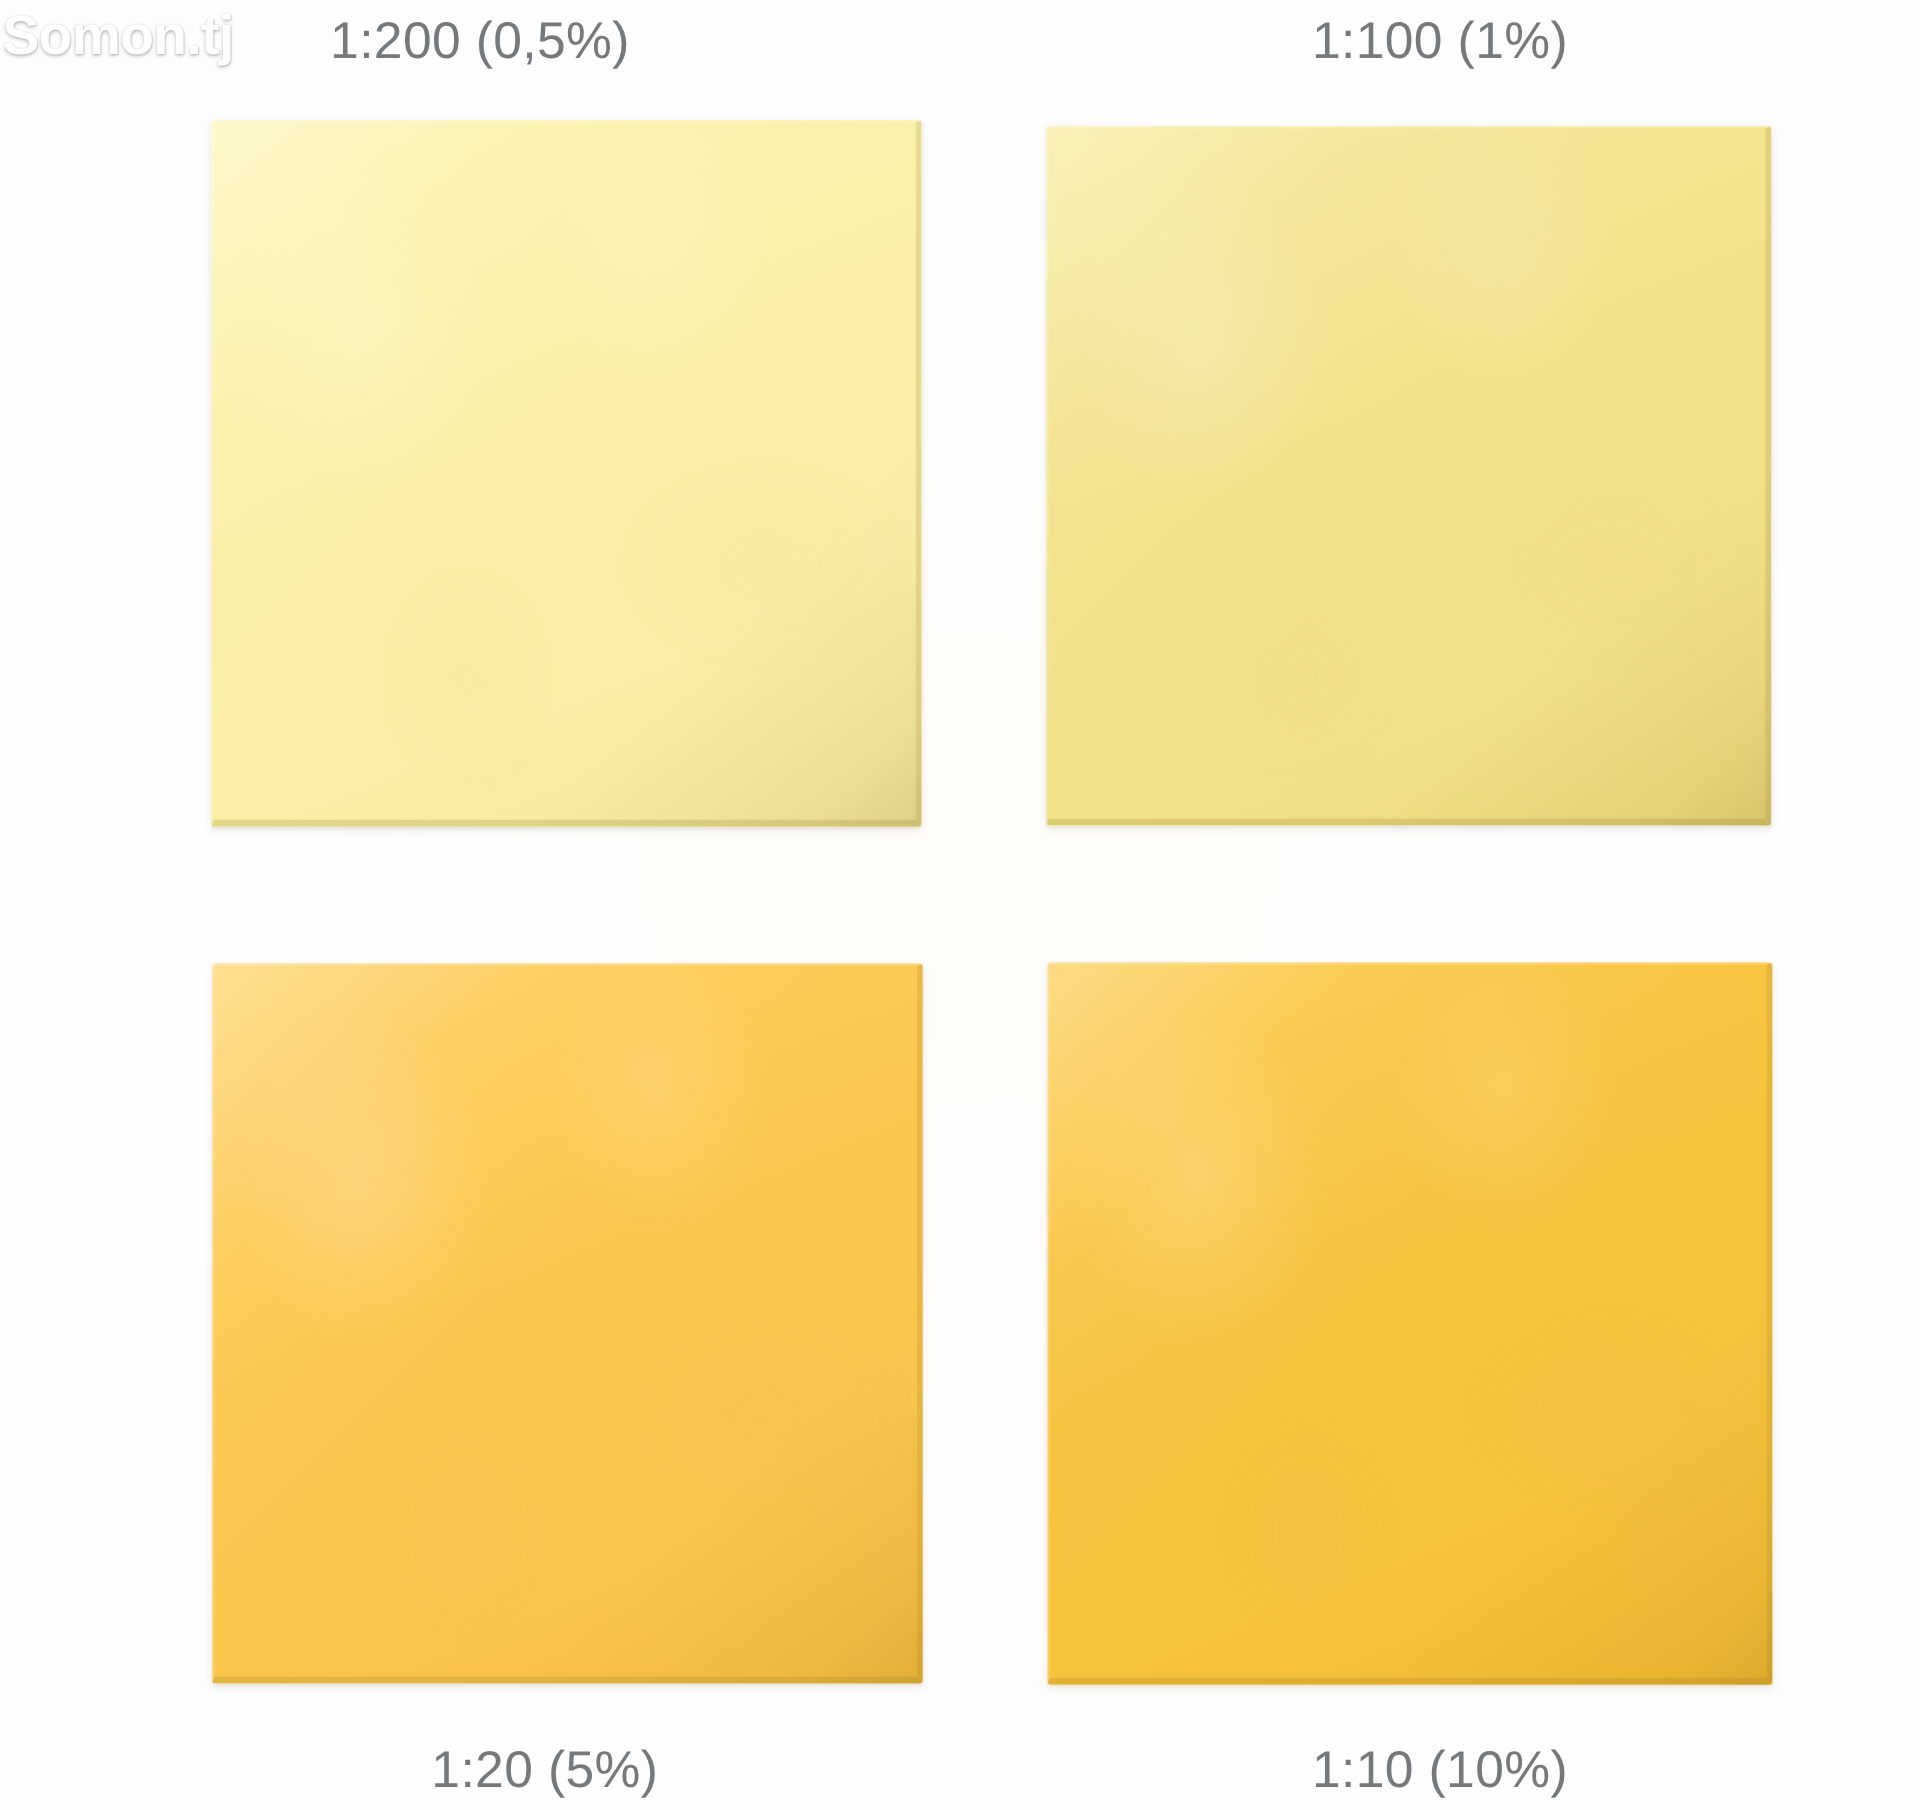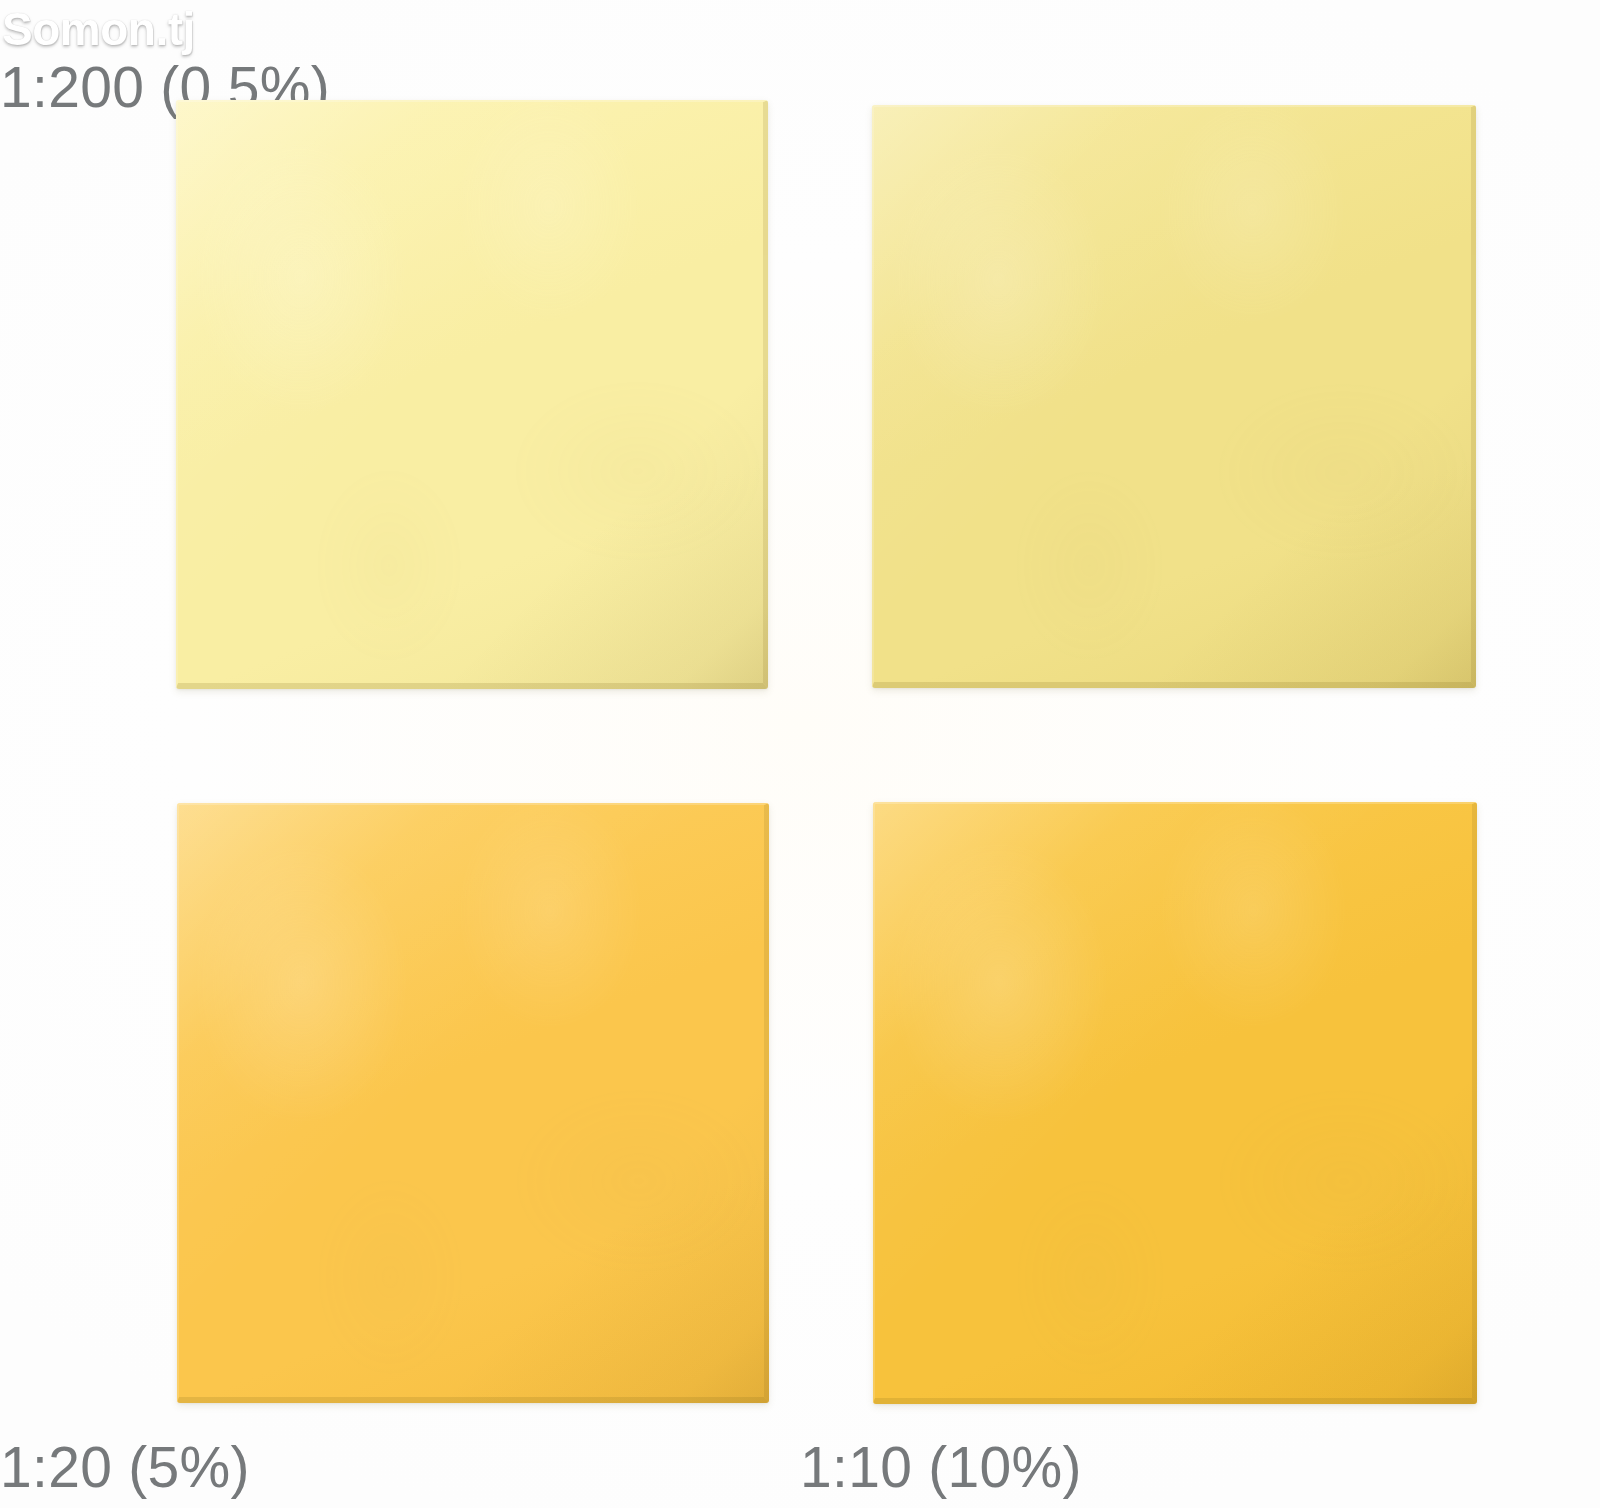"1:200 (0,5%)" .caption { font-size: 57px -> 43px; margin-top: 44px -> none; text-align: left -> center }
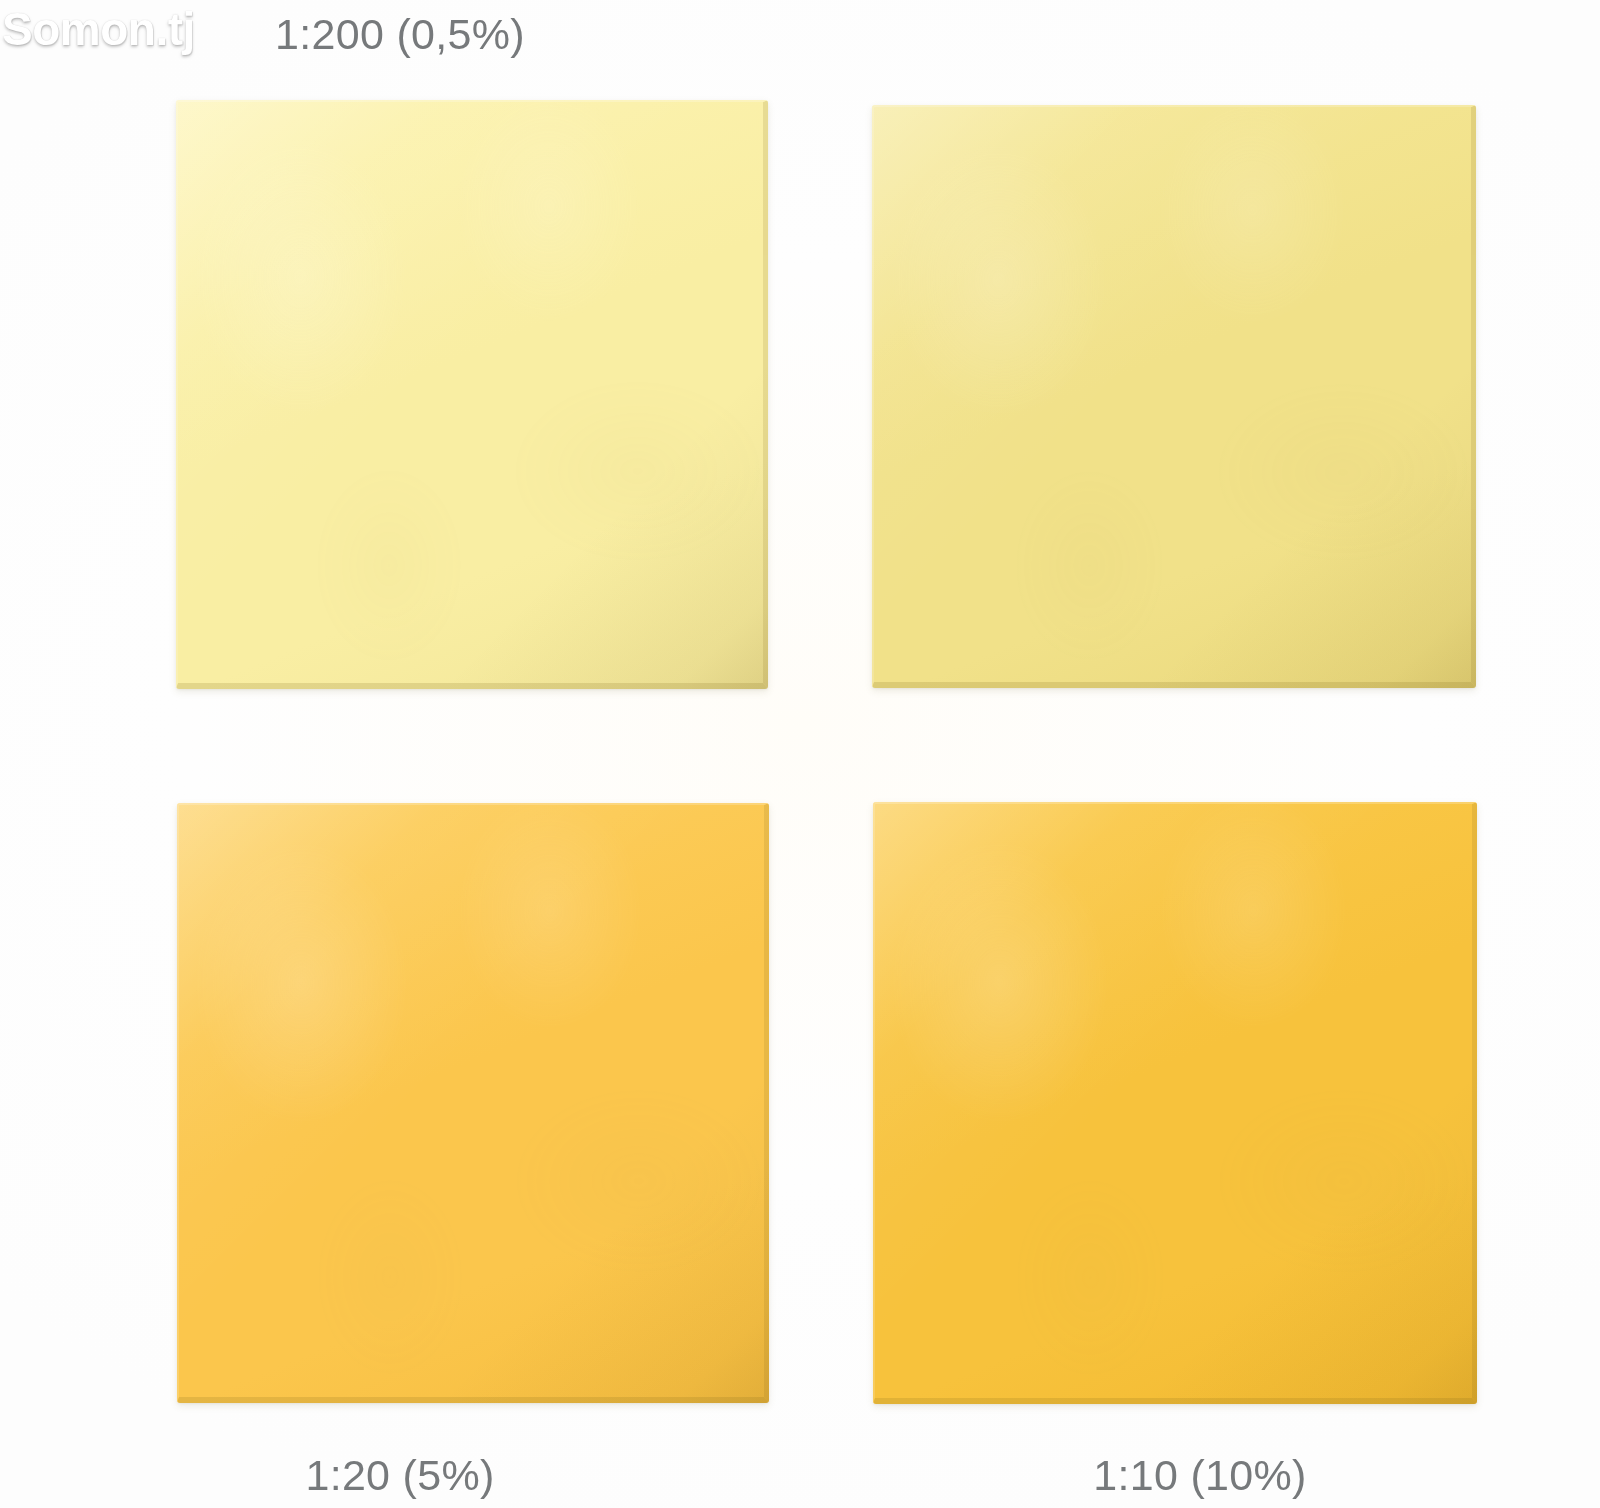"1:100 (1%)" div.caption { html: none -> <div>1:100 (1%)</div> }
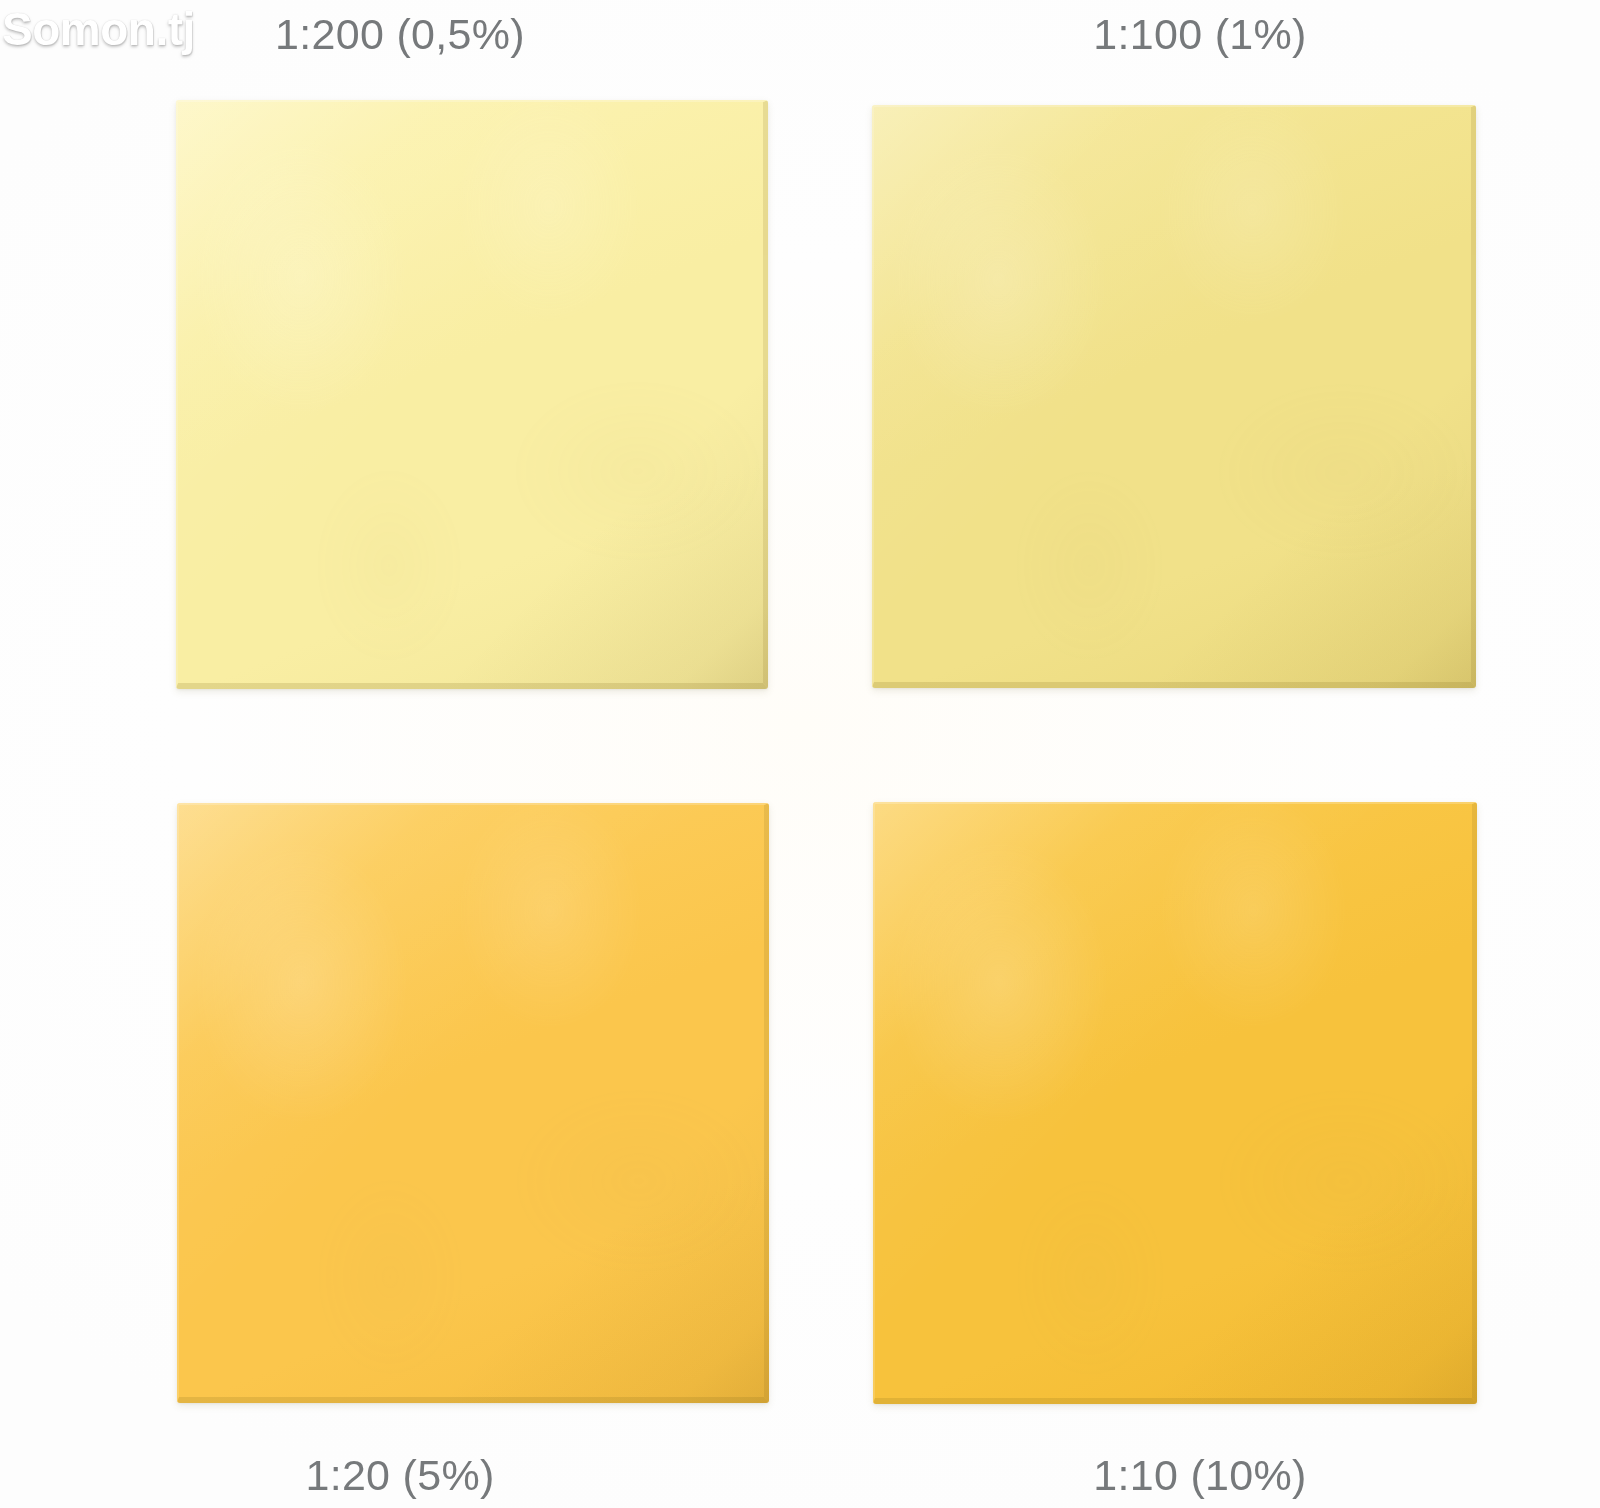"1:20 (5%)" div.cell { padding-left: none -> 36px }
